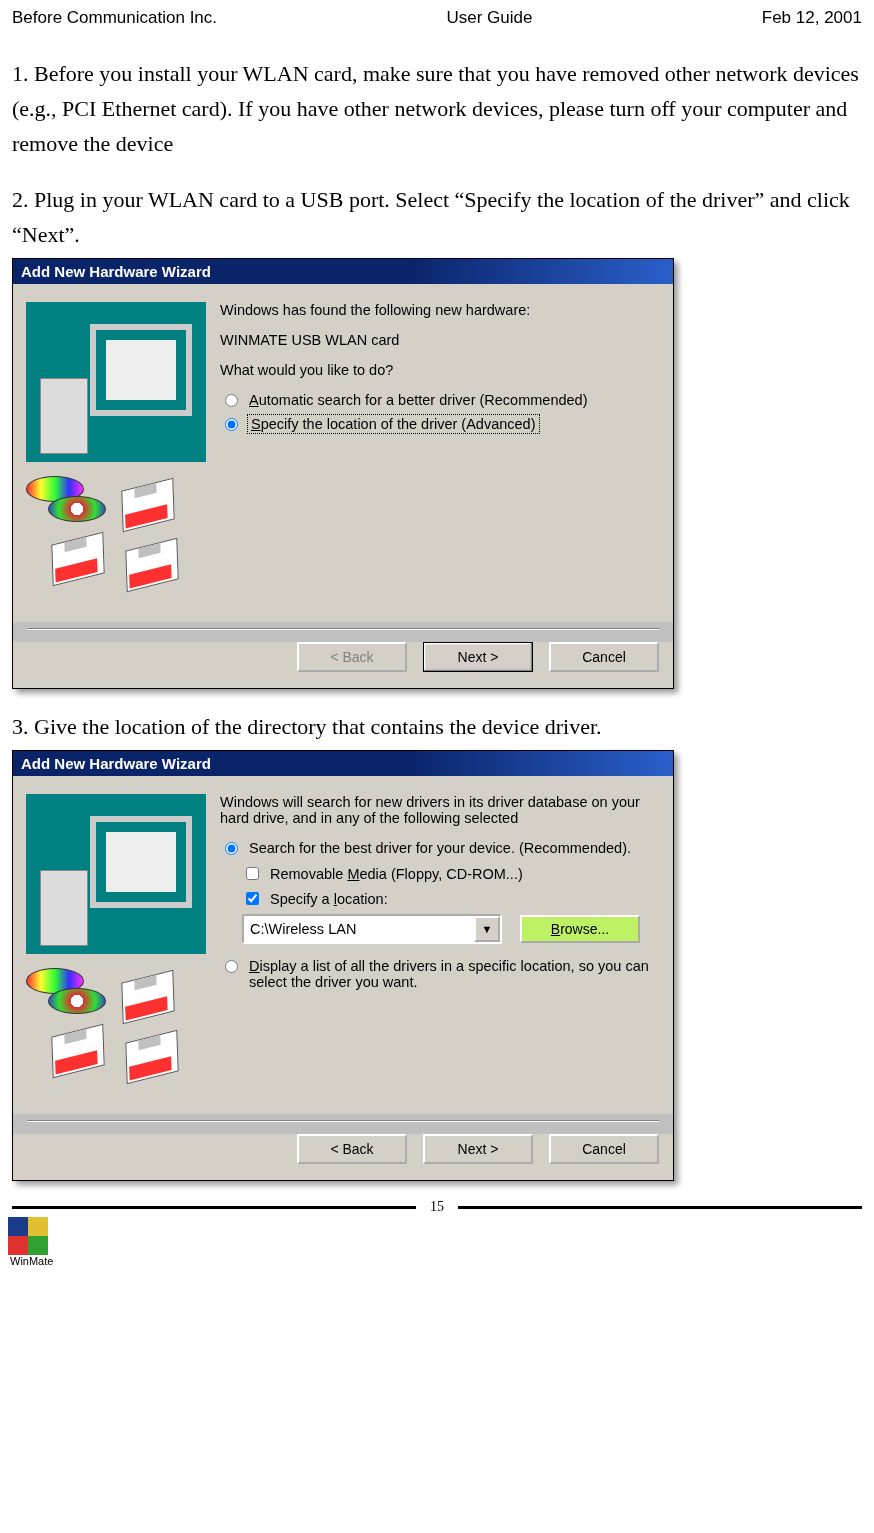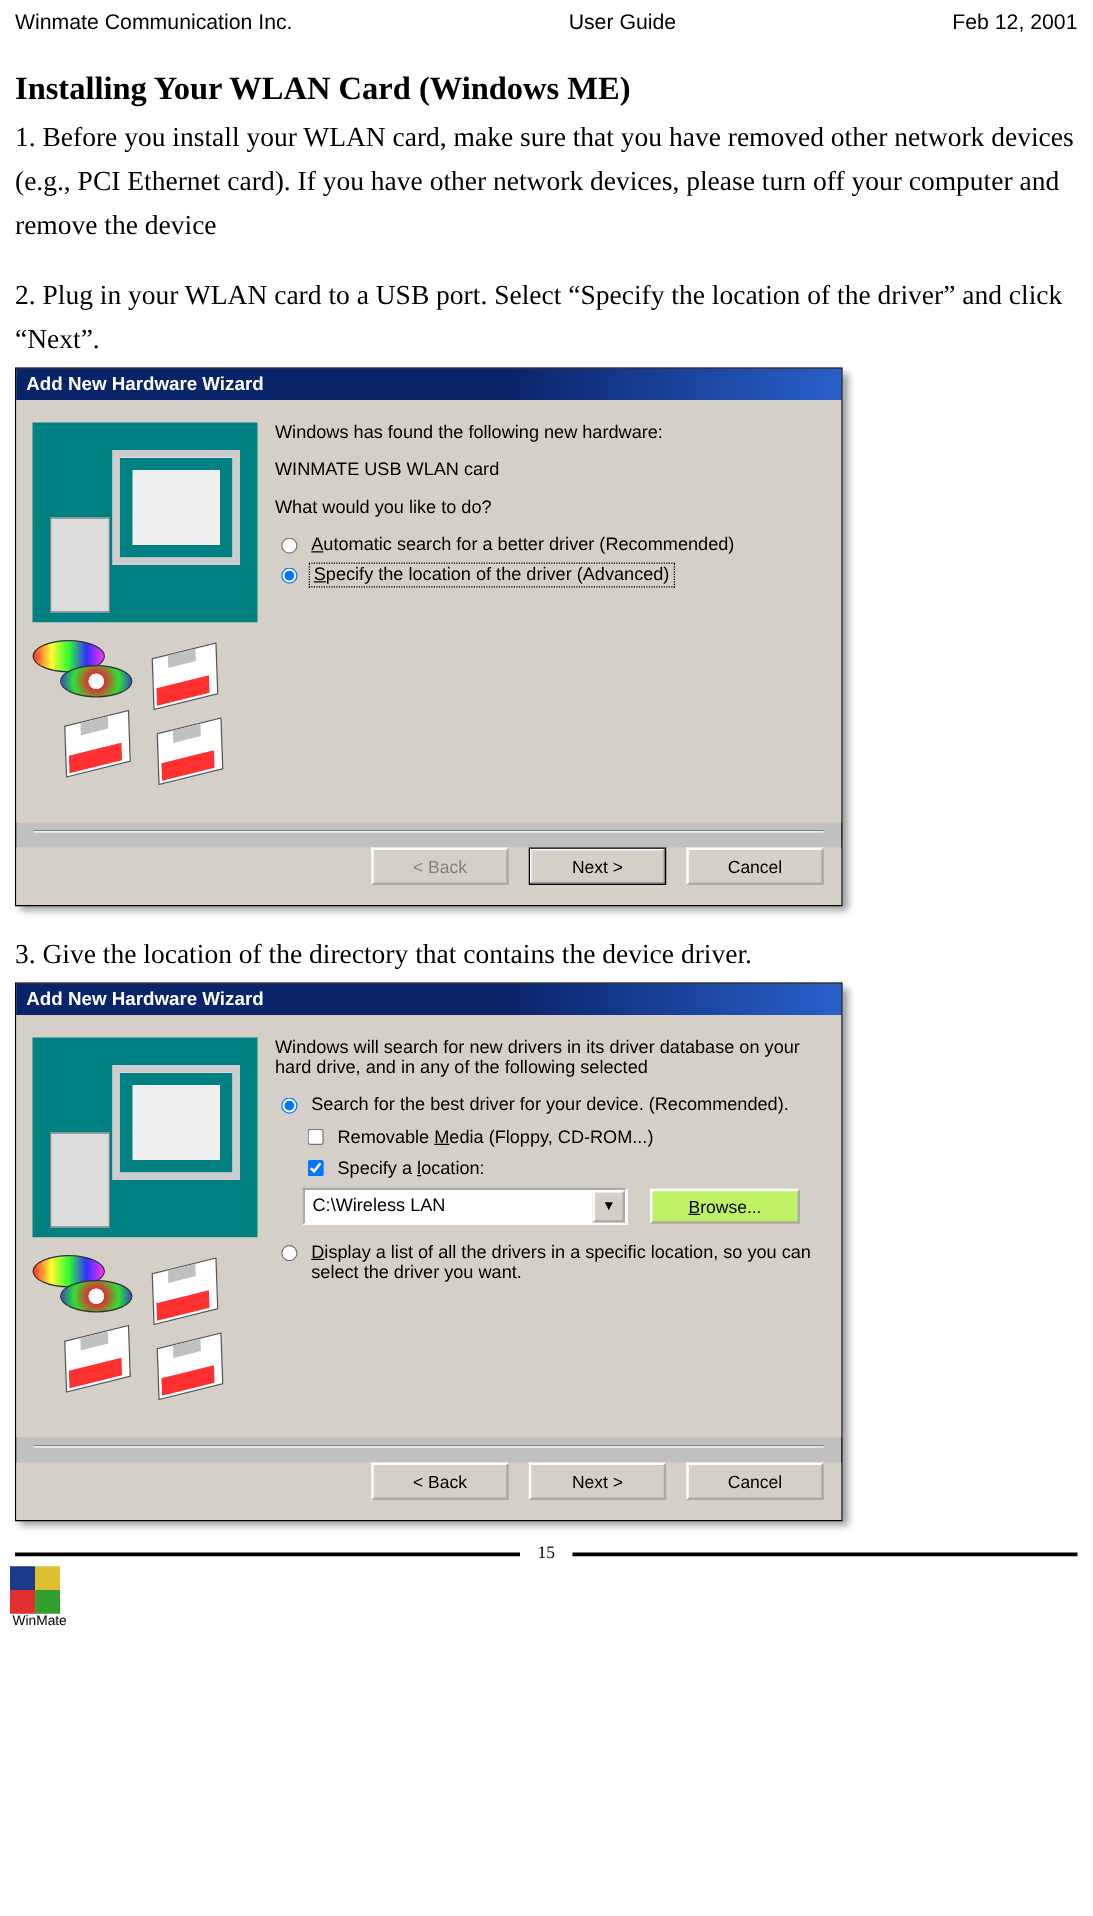"Winmate Communication Inc." span { text: Winmate -> Before }
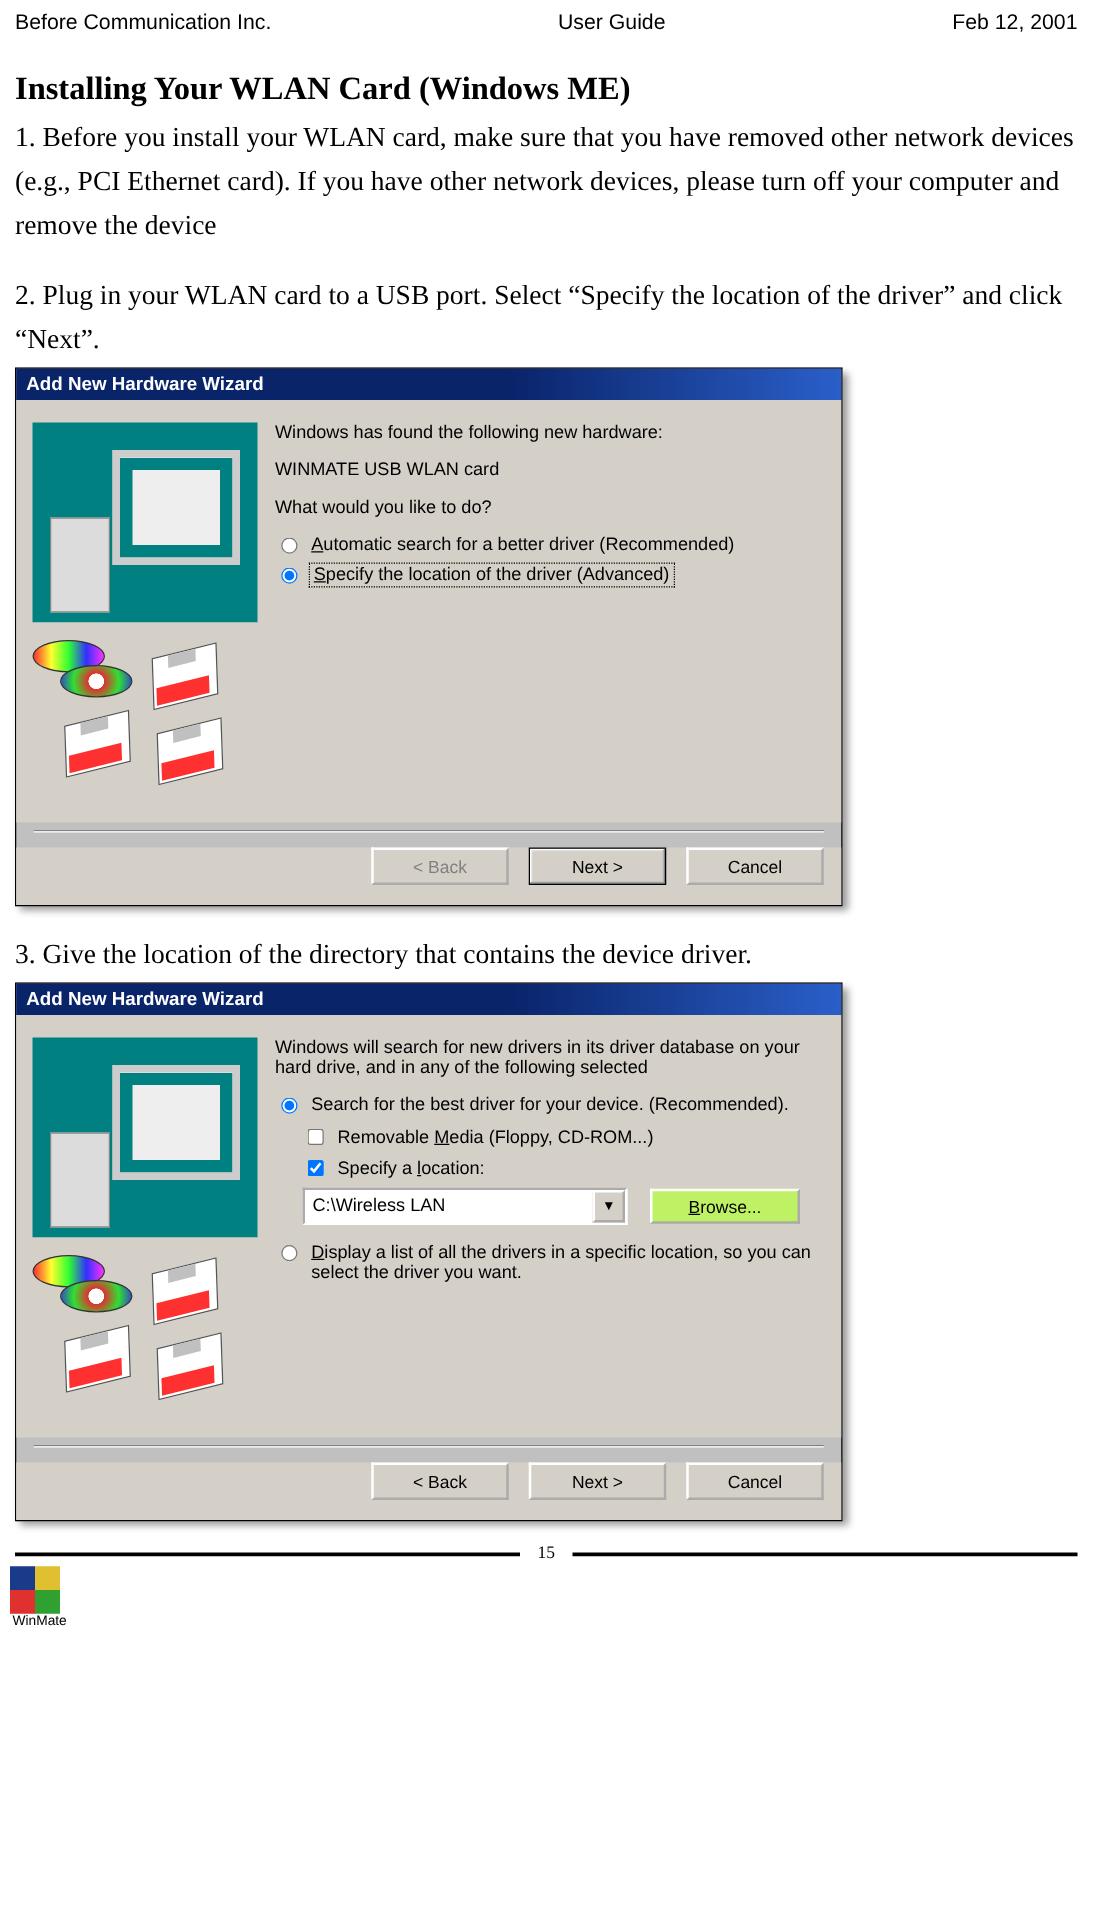"Installing Your WLAN Card (Windows" div.section-title { html: <div>Installing Your WLAN Card (Windows ME)</div> -> none }
